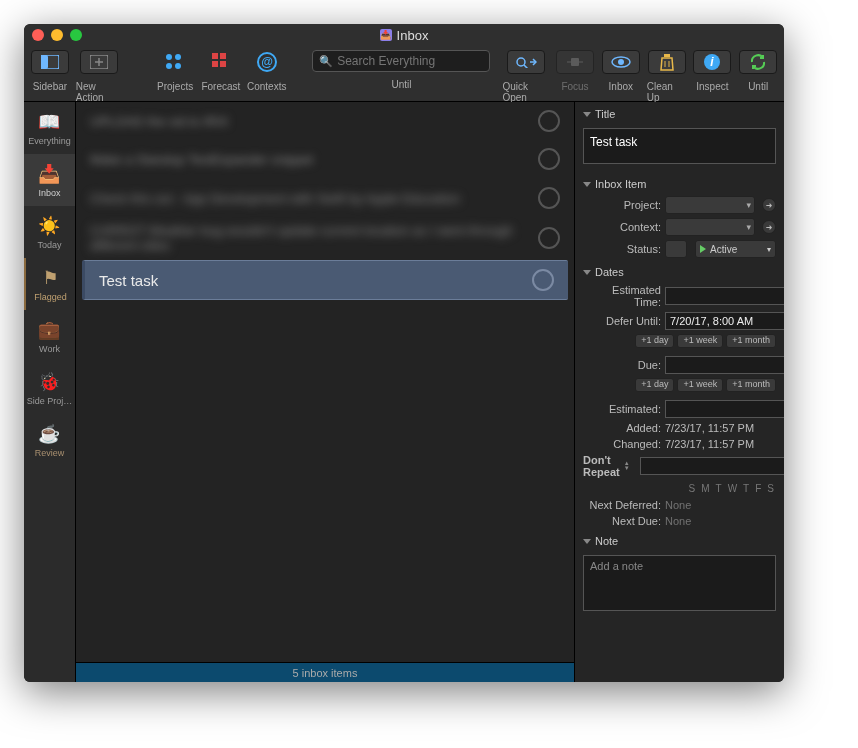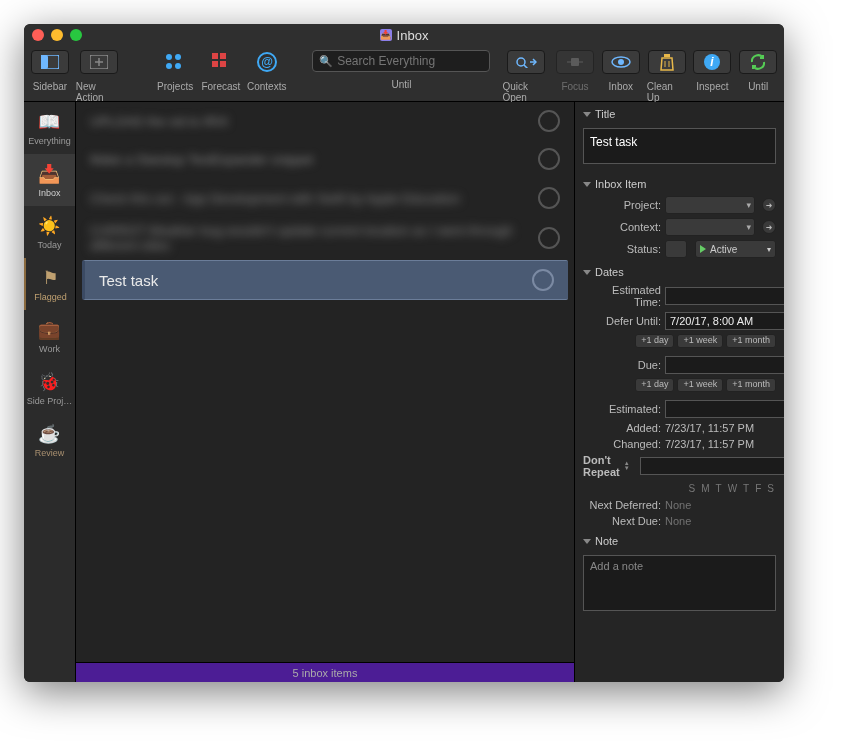"5 inbox items" .statusbar { background: #4c1d95 -> #0c4a6e }
